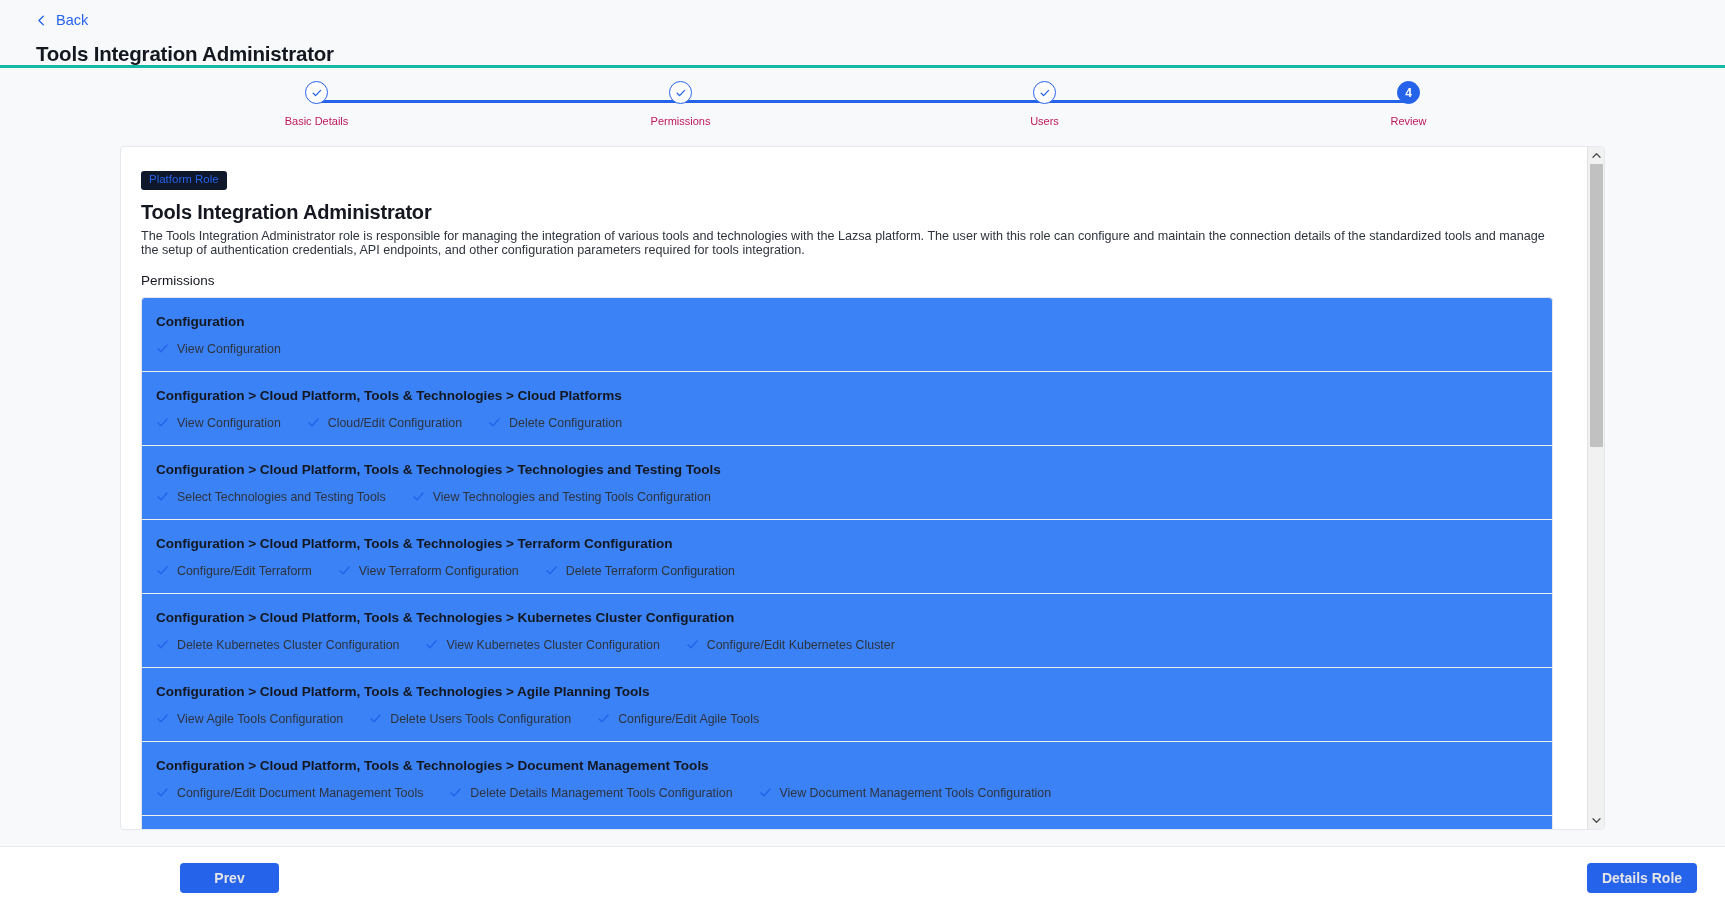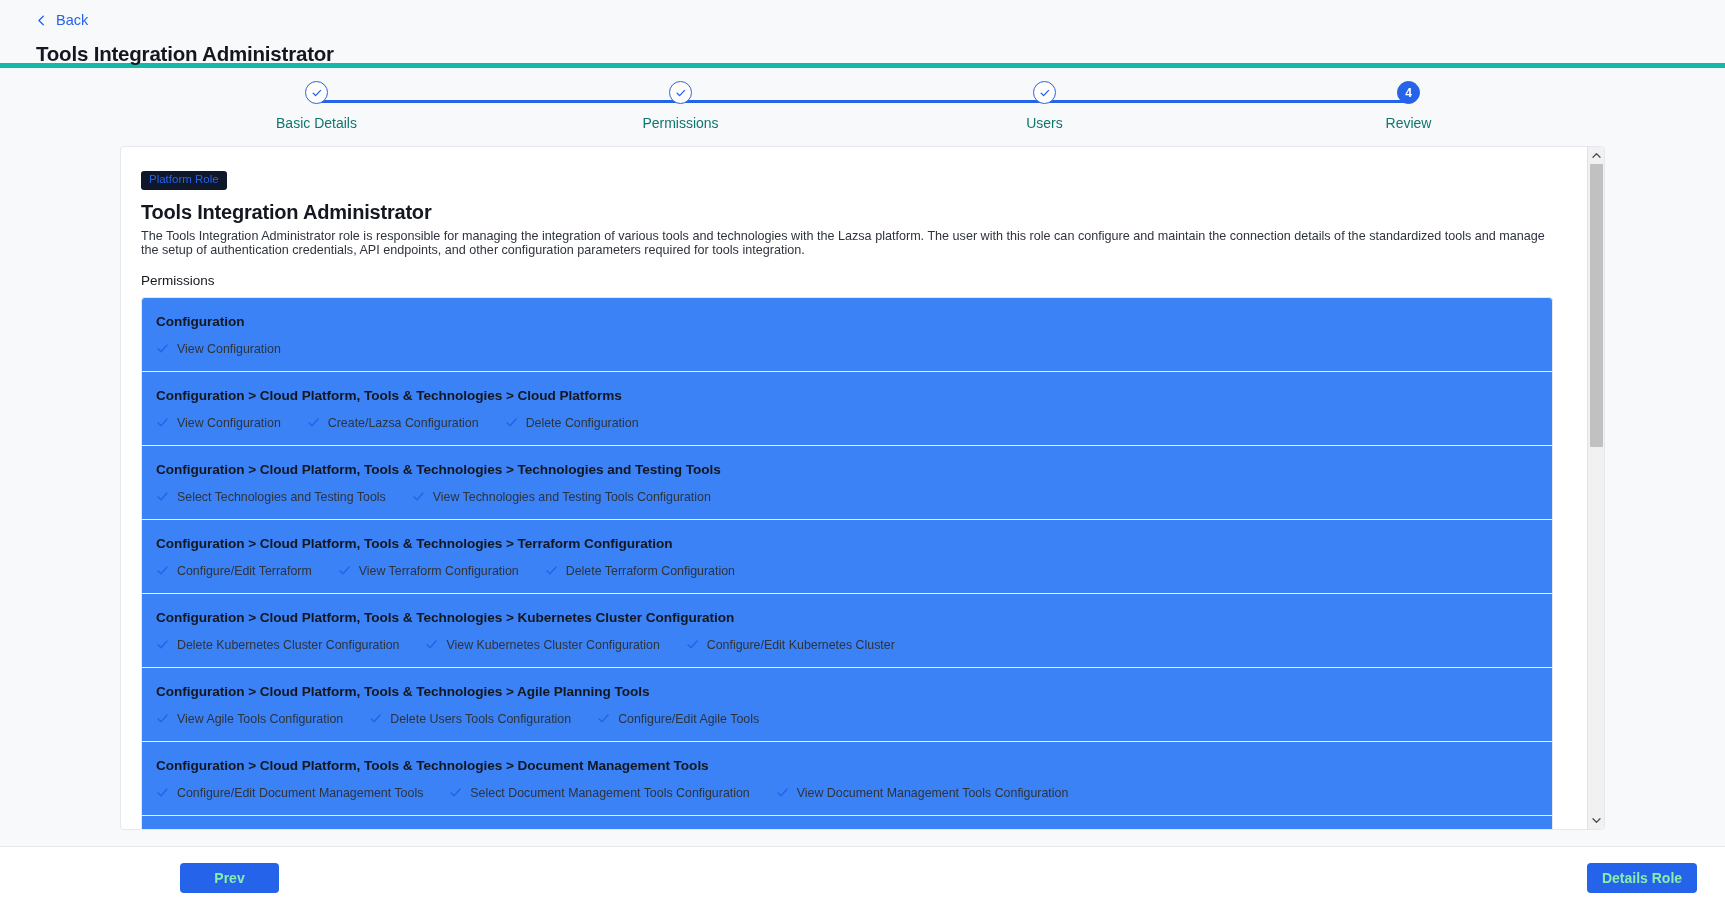"Back" .page-header { border-bottom: 5px solid #14b8a6 -> 3px solid #14b8a6 }
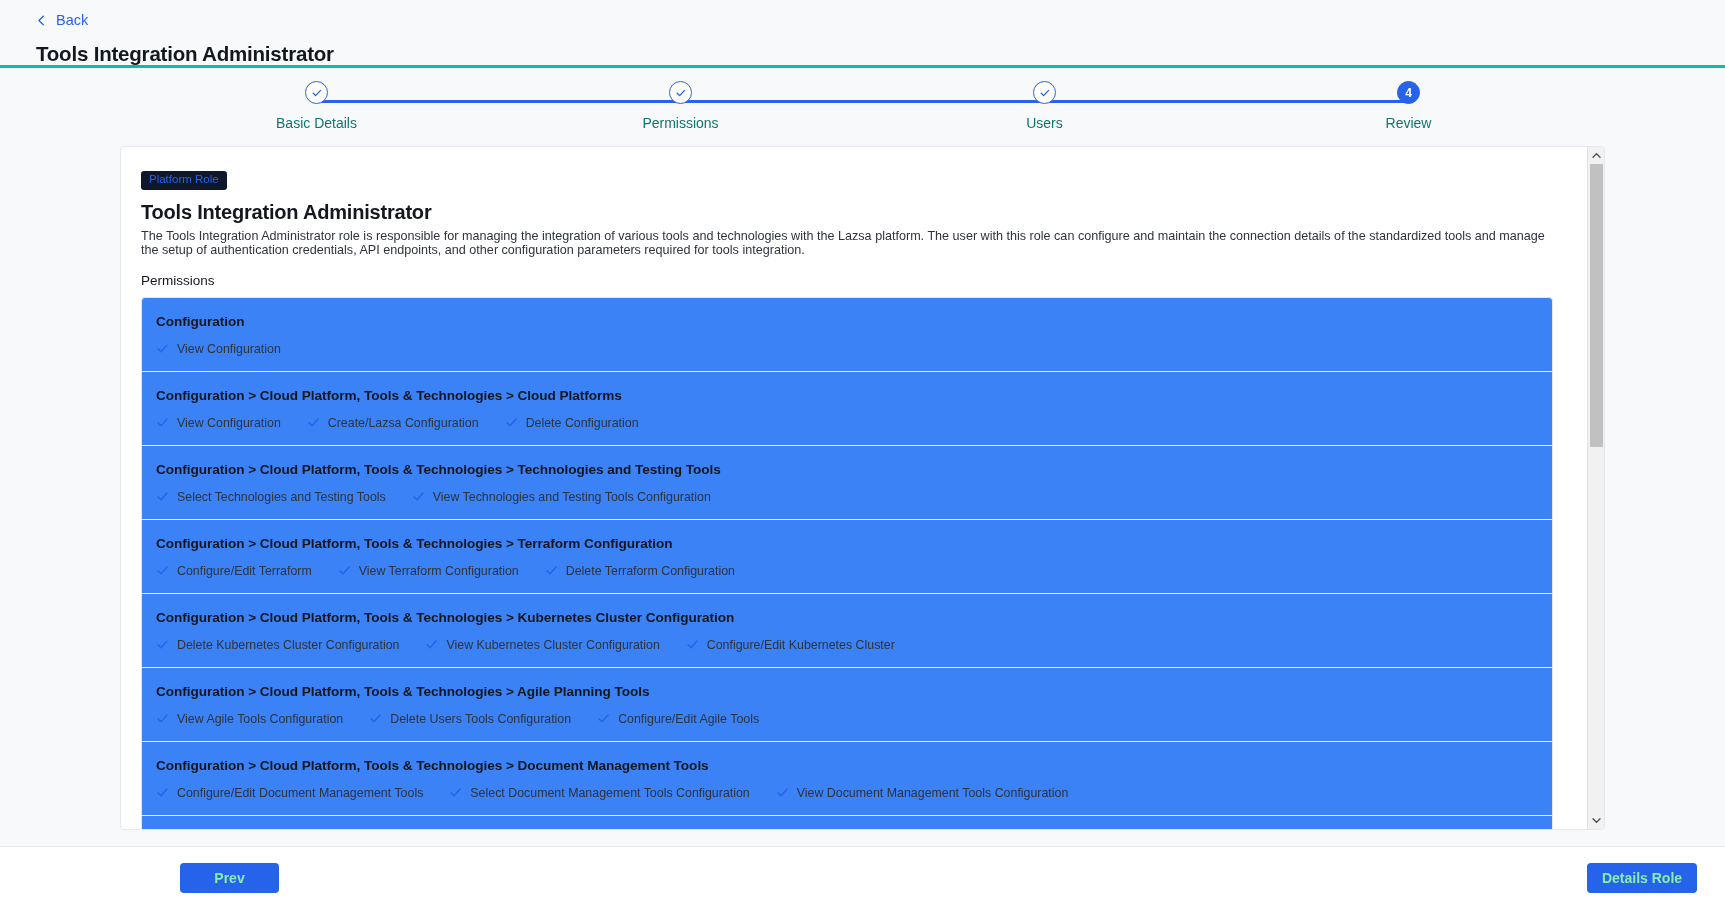"Basic Details" .step-label { color: #0f766e -> #be185d; font-size: 14px -> 11px }
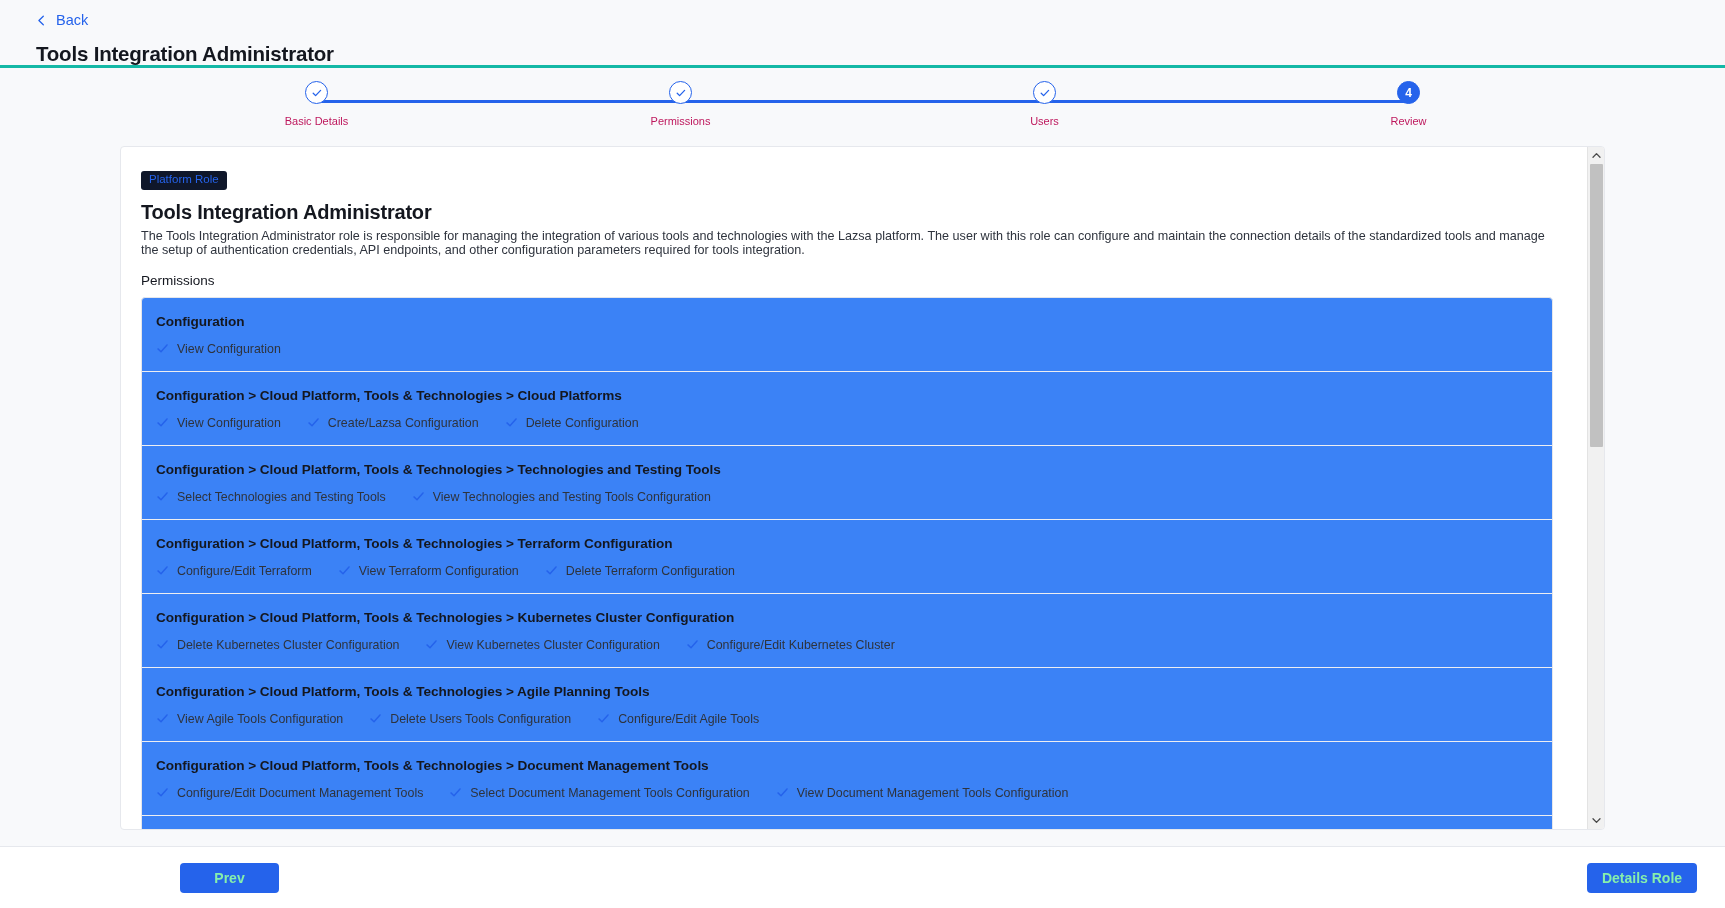"Create/Lazsa Configuration" span { text: Create/Lazsa -> Cloud/Edit }
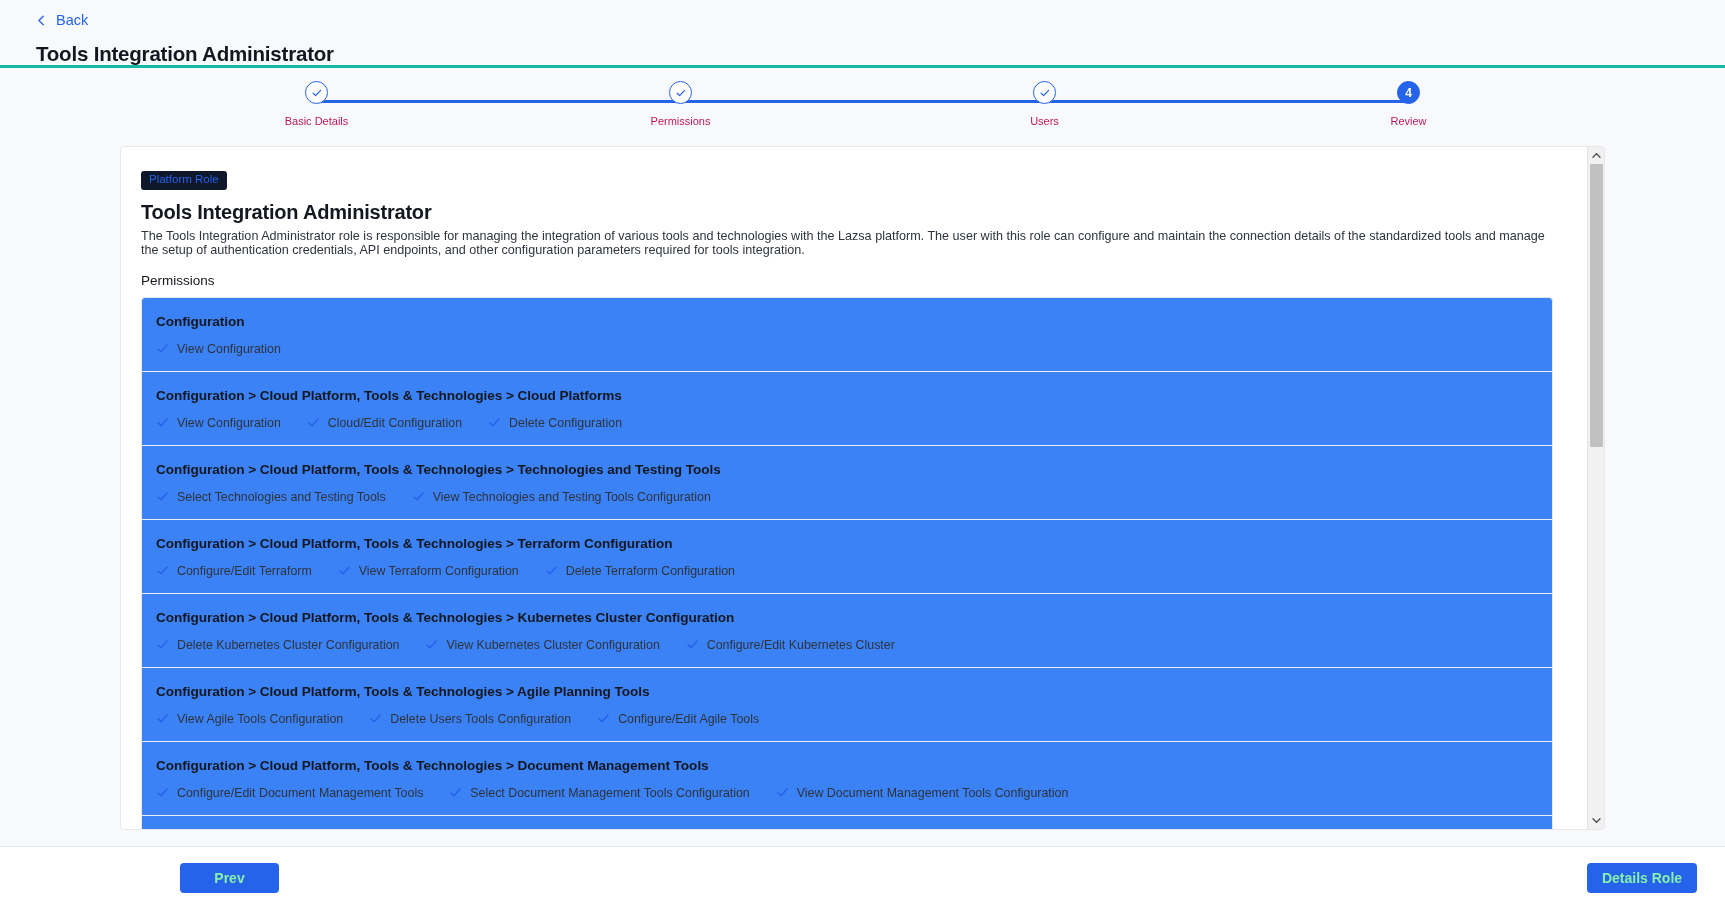"Select Document Management Tools" span { text: Select Document -> Delete Details }
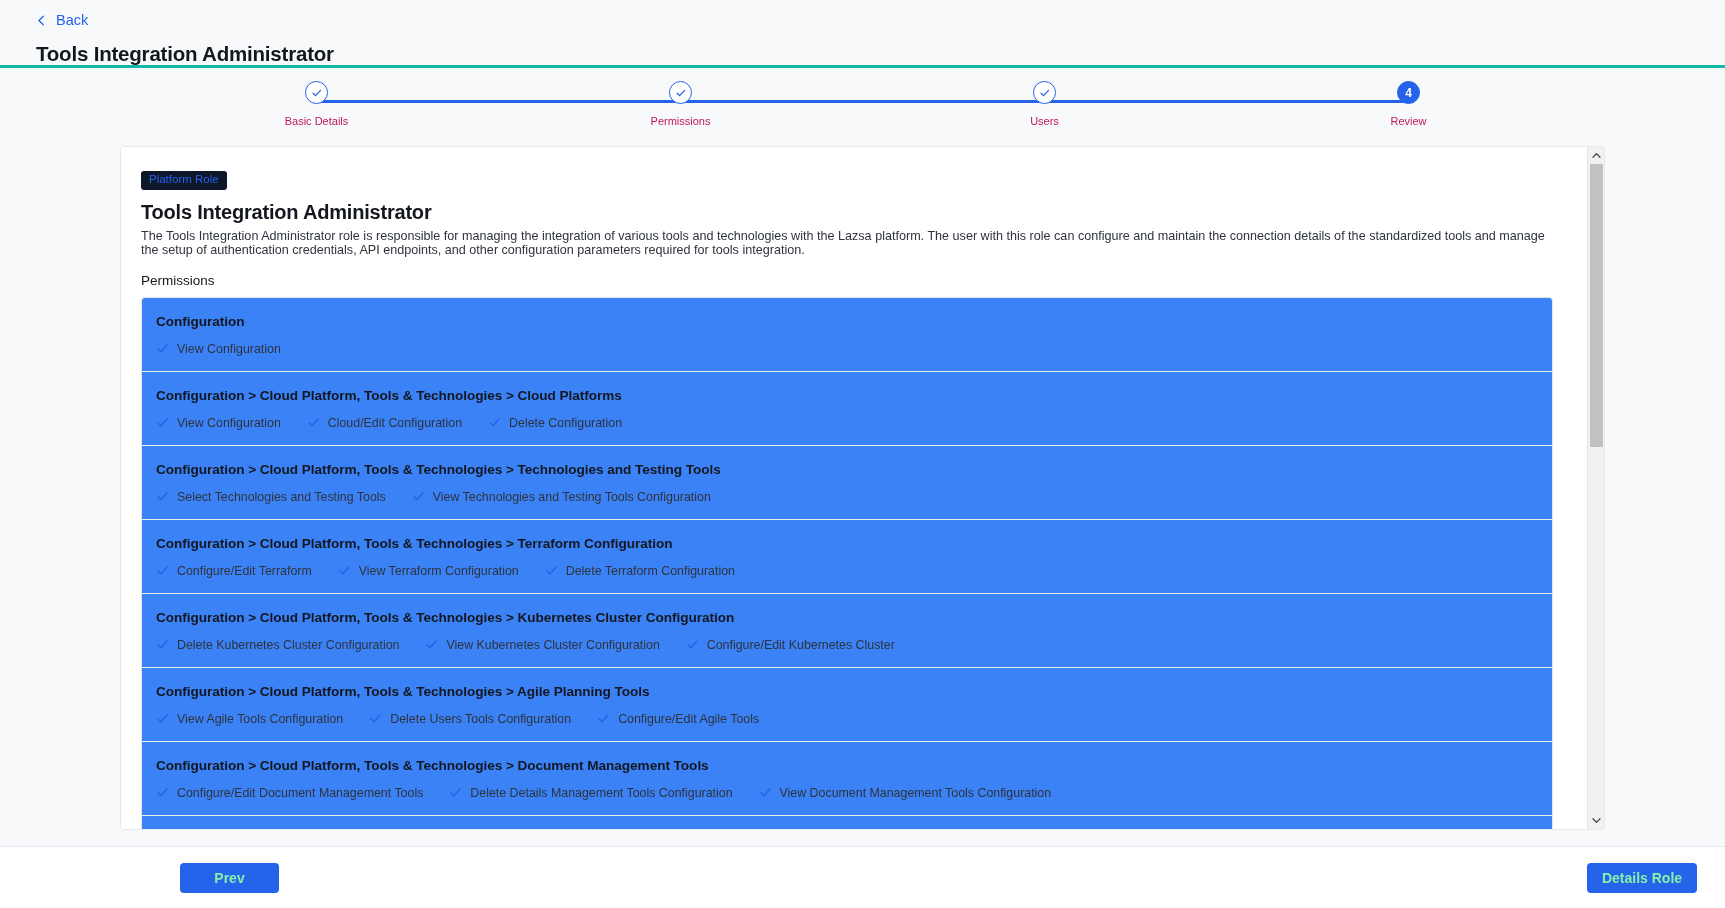"Prev" .btn { color: #86efac -> #e5e5e5 }
